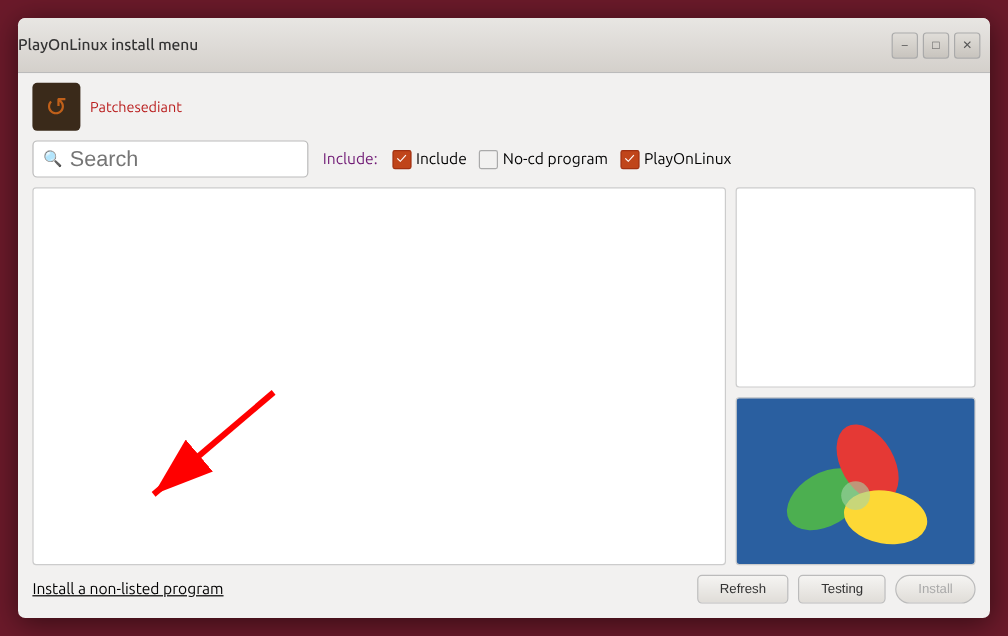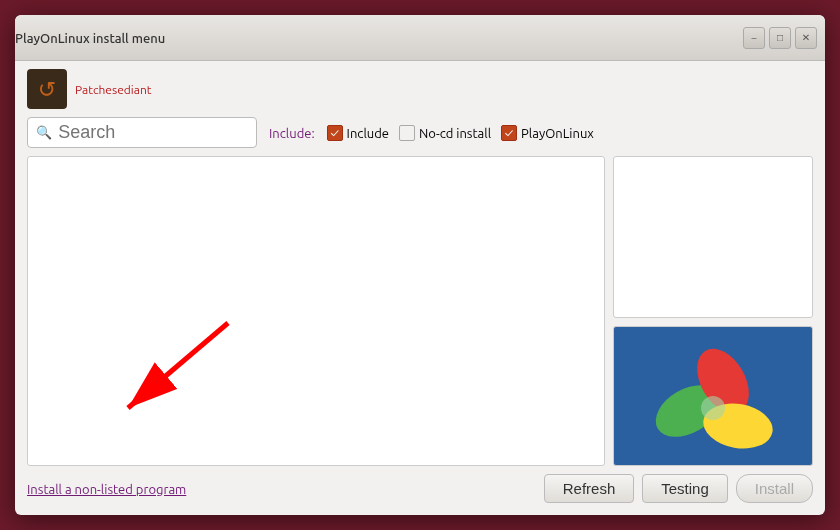"No-cd install" span { text: install -> program }
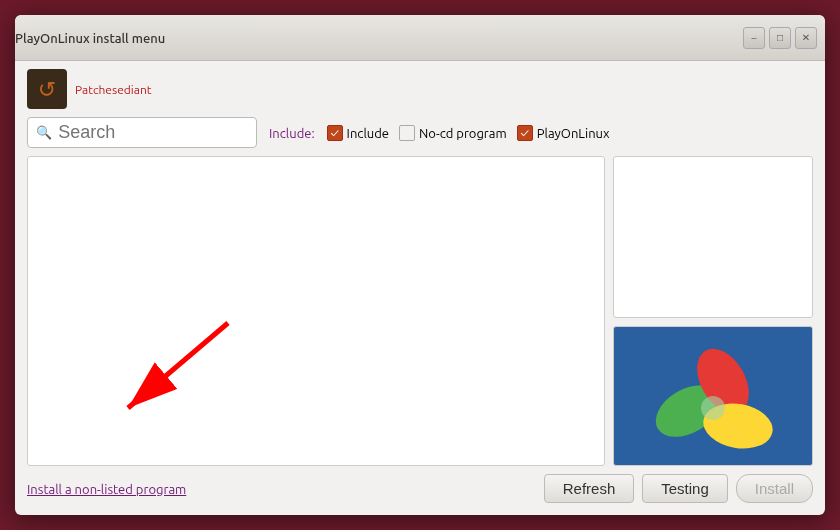"Install a non-listed program" .install-link { color: #701a75 -> #000000 }
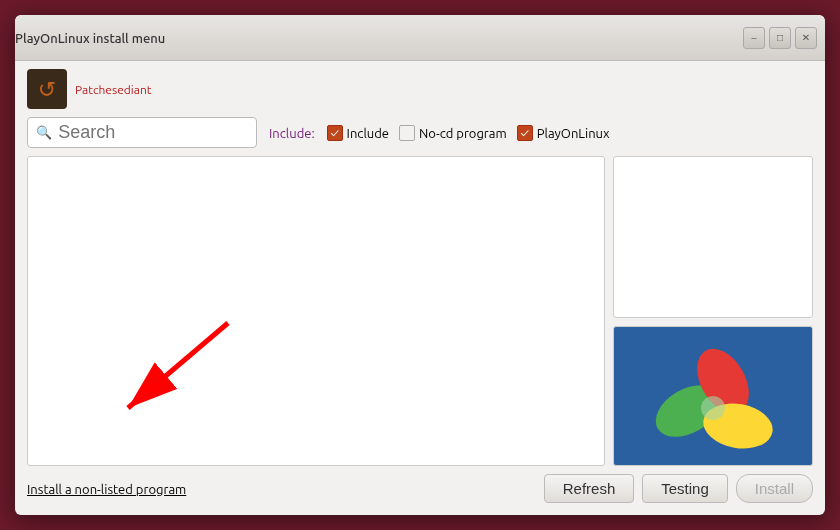"Refresh" .btn { font-size: 15px -> 11px }
